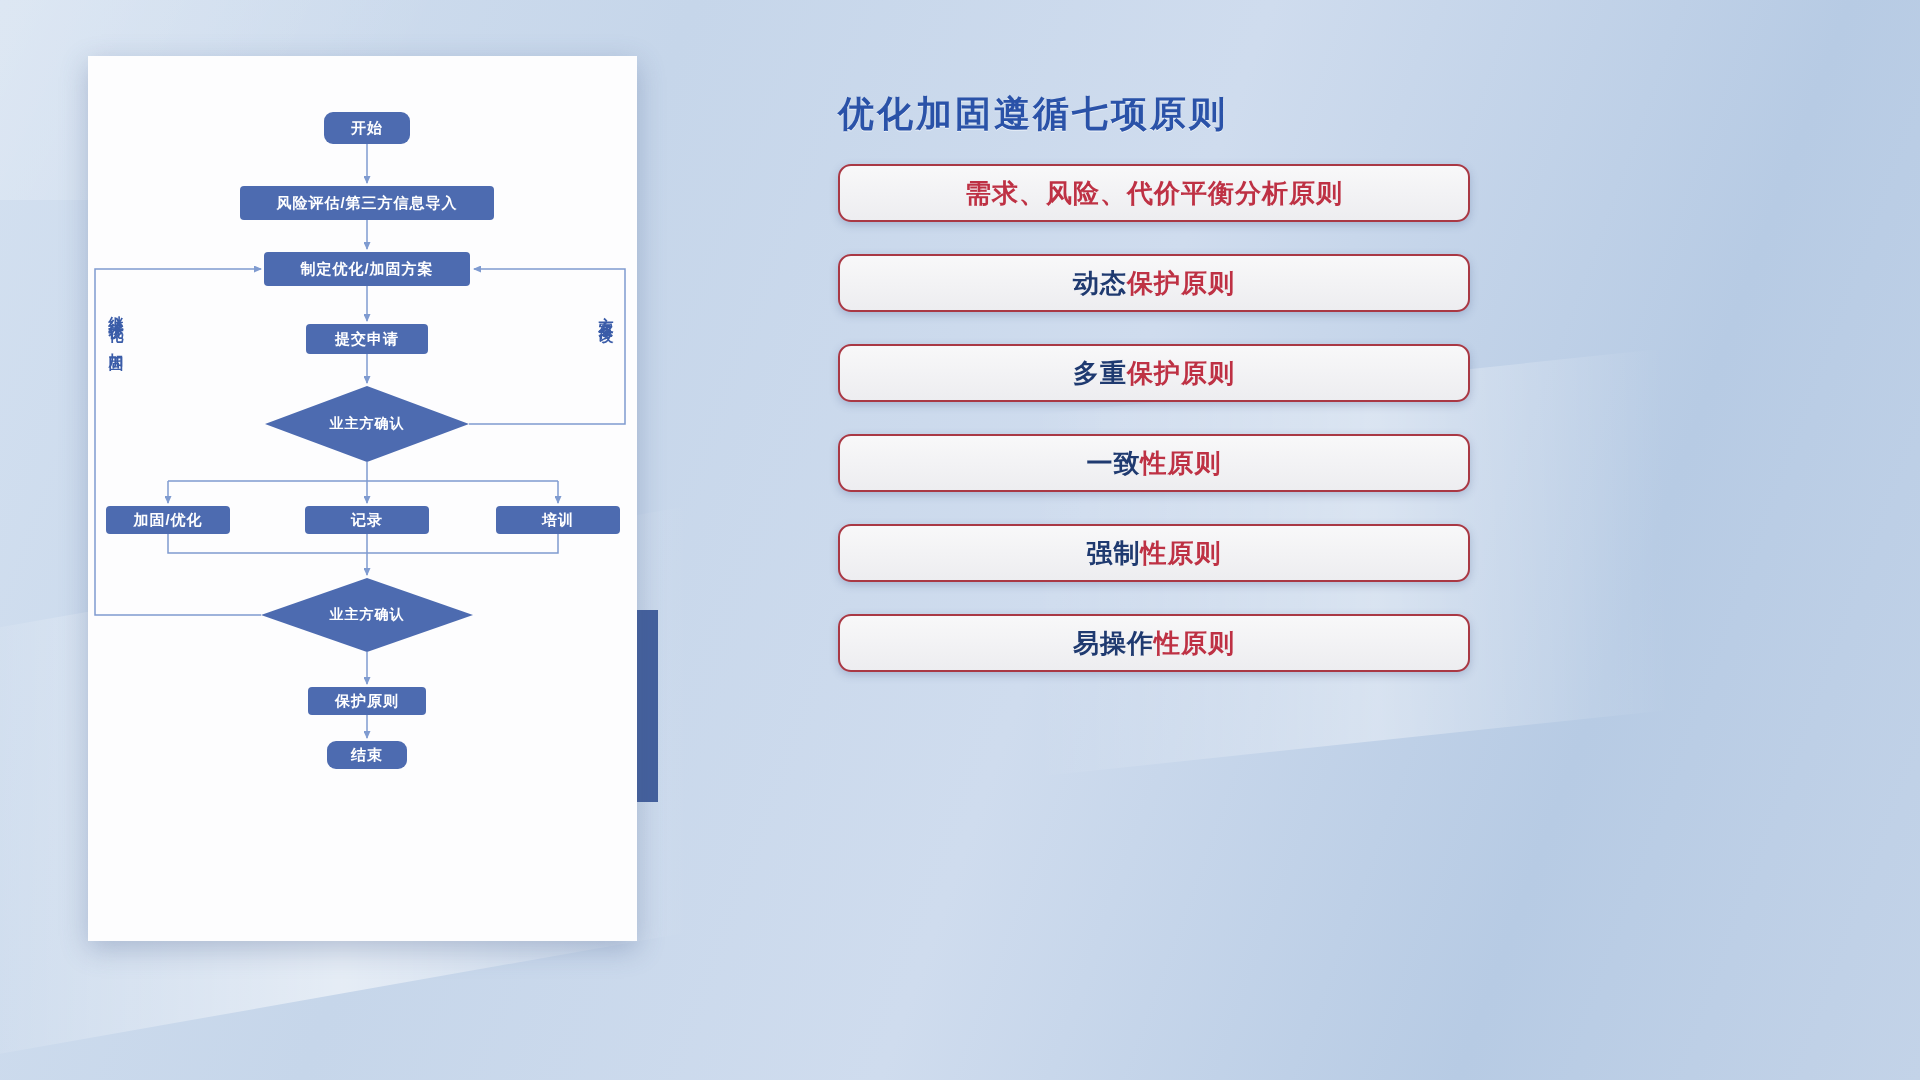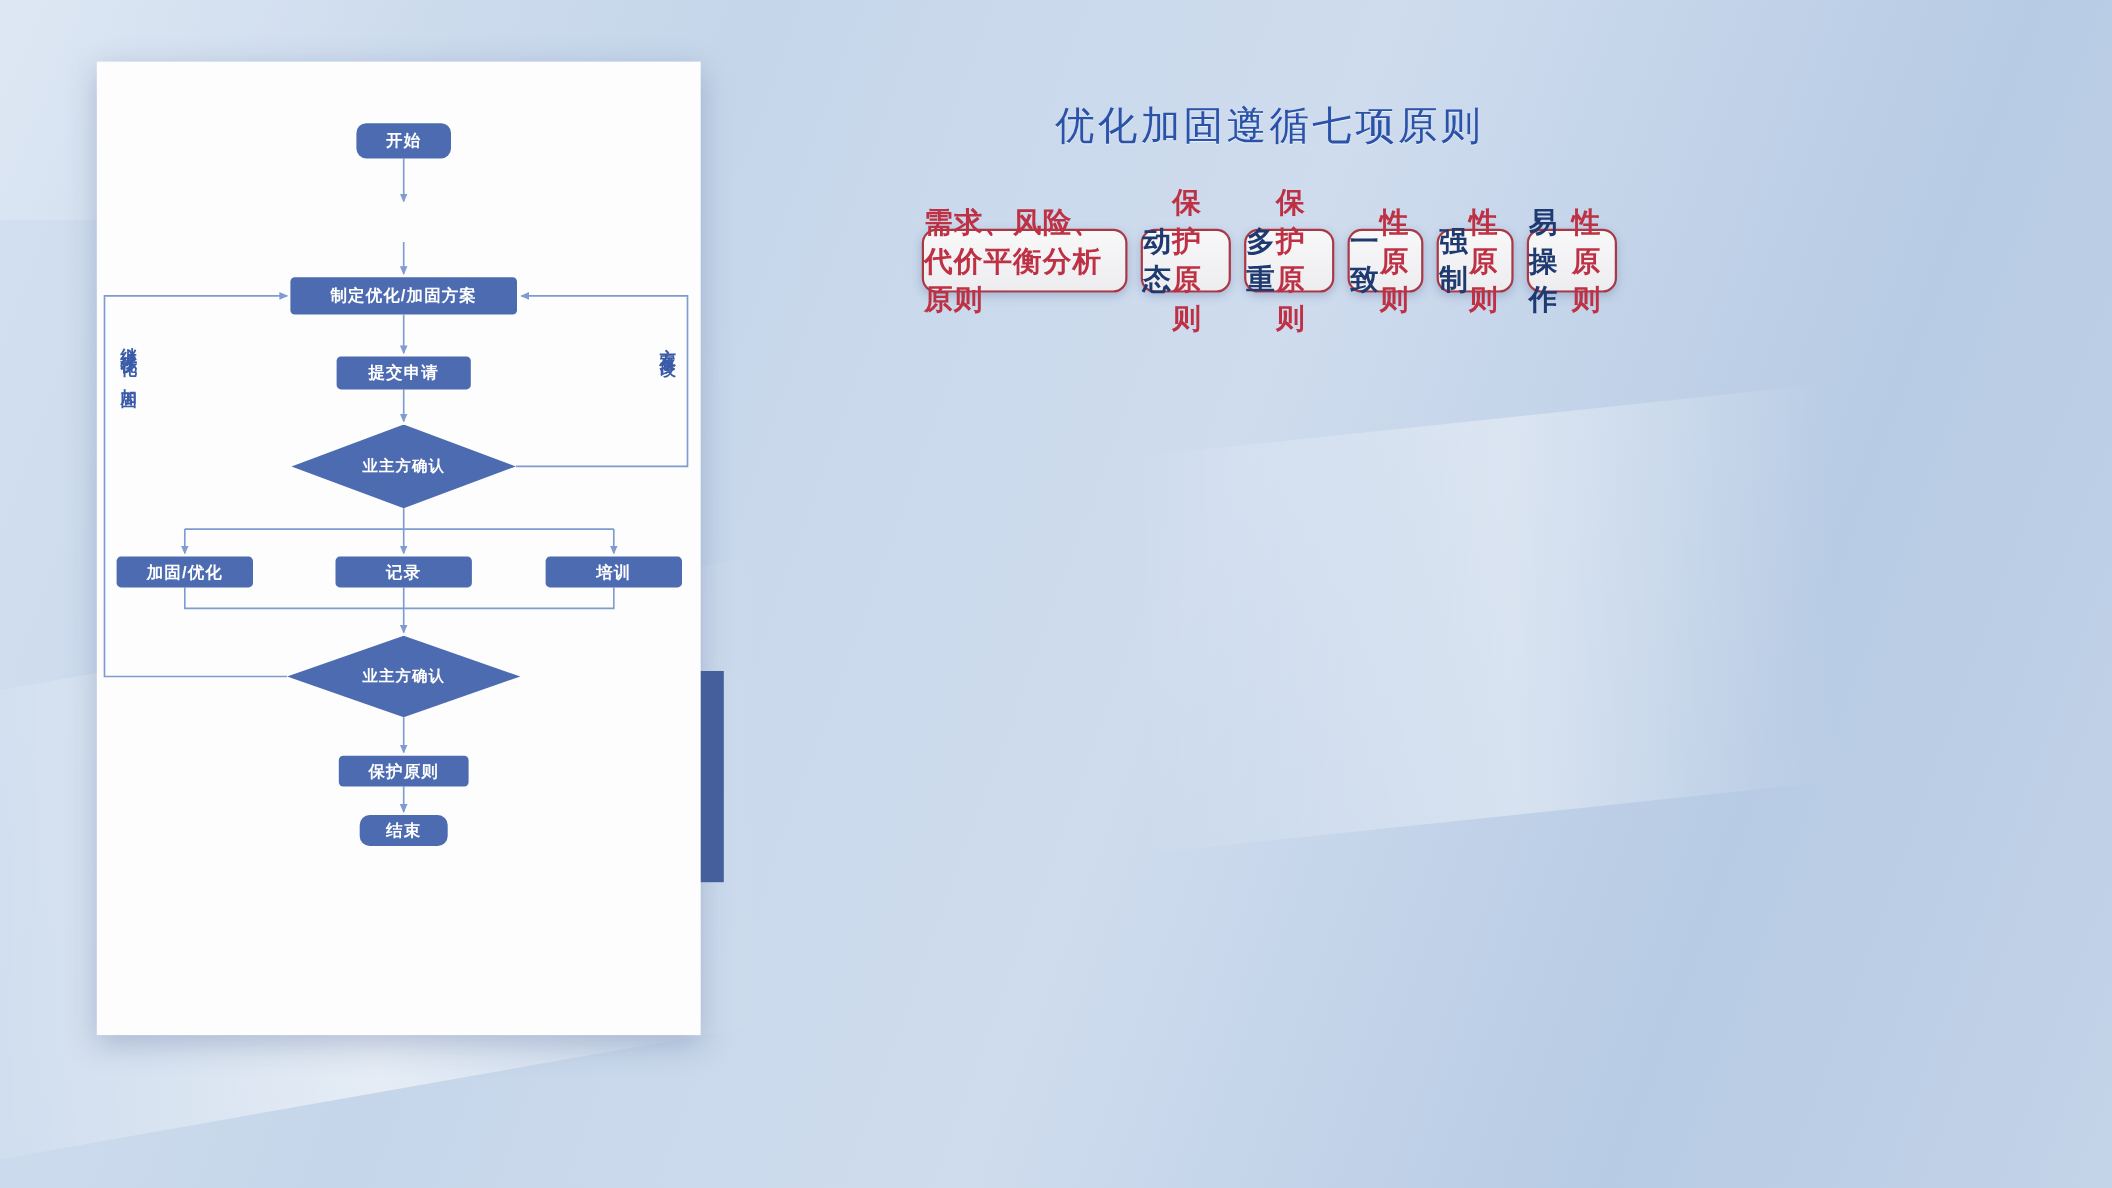"优化加固遵循七项原则" .panel-title { font-weight: 400 -> 700; text-align: center -> left }
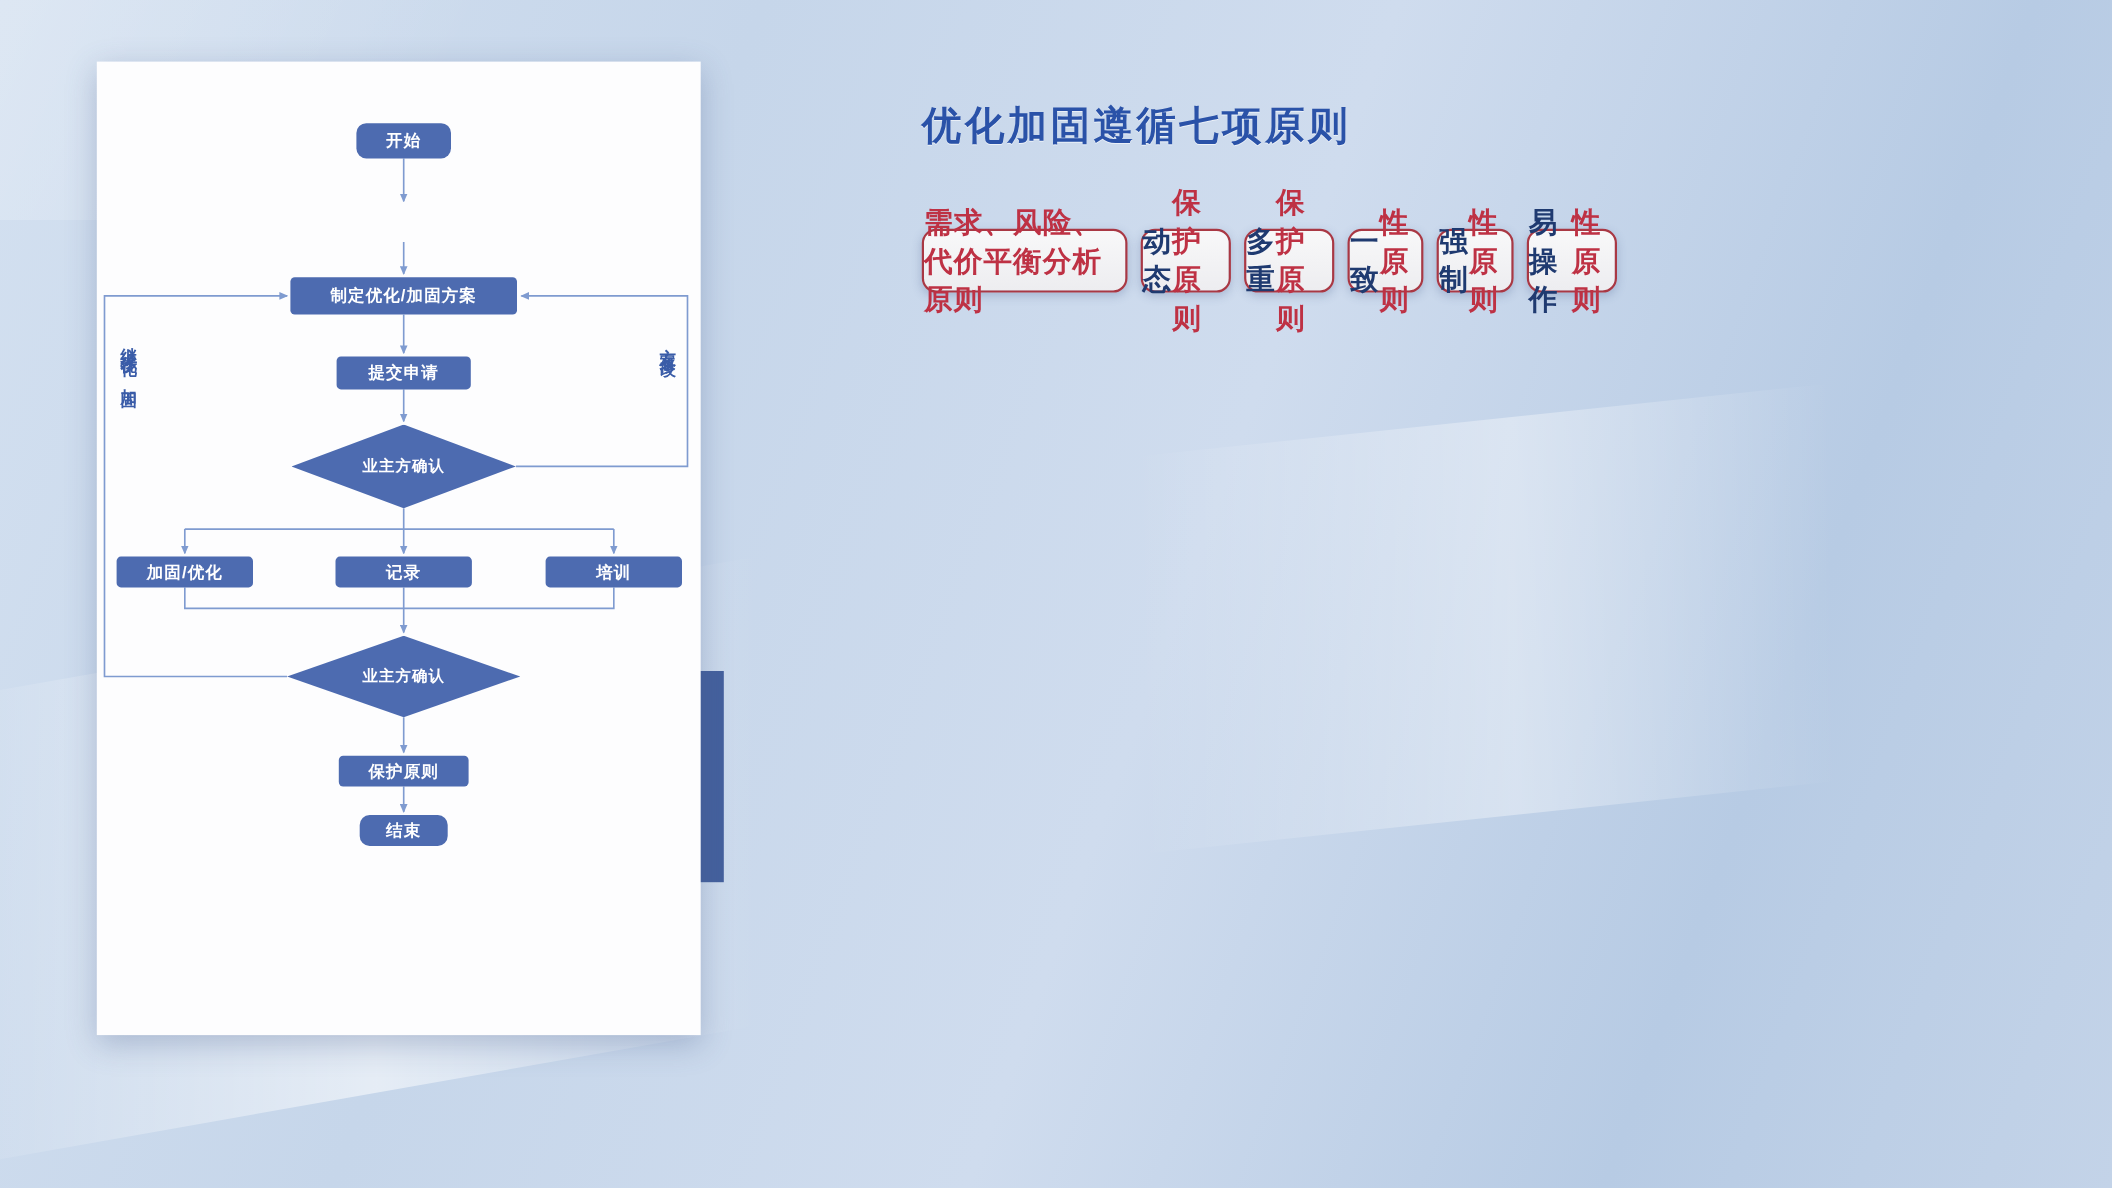"风险评估/第三方信息导入" div.node { html: none -> <div>风险评估/第三方信息导入</div> }
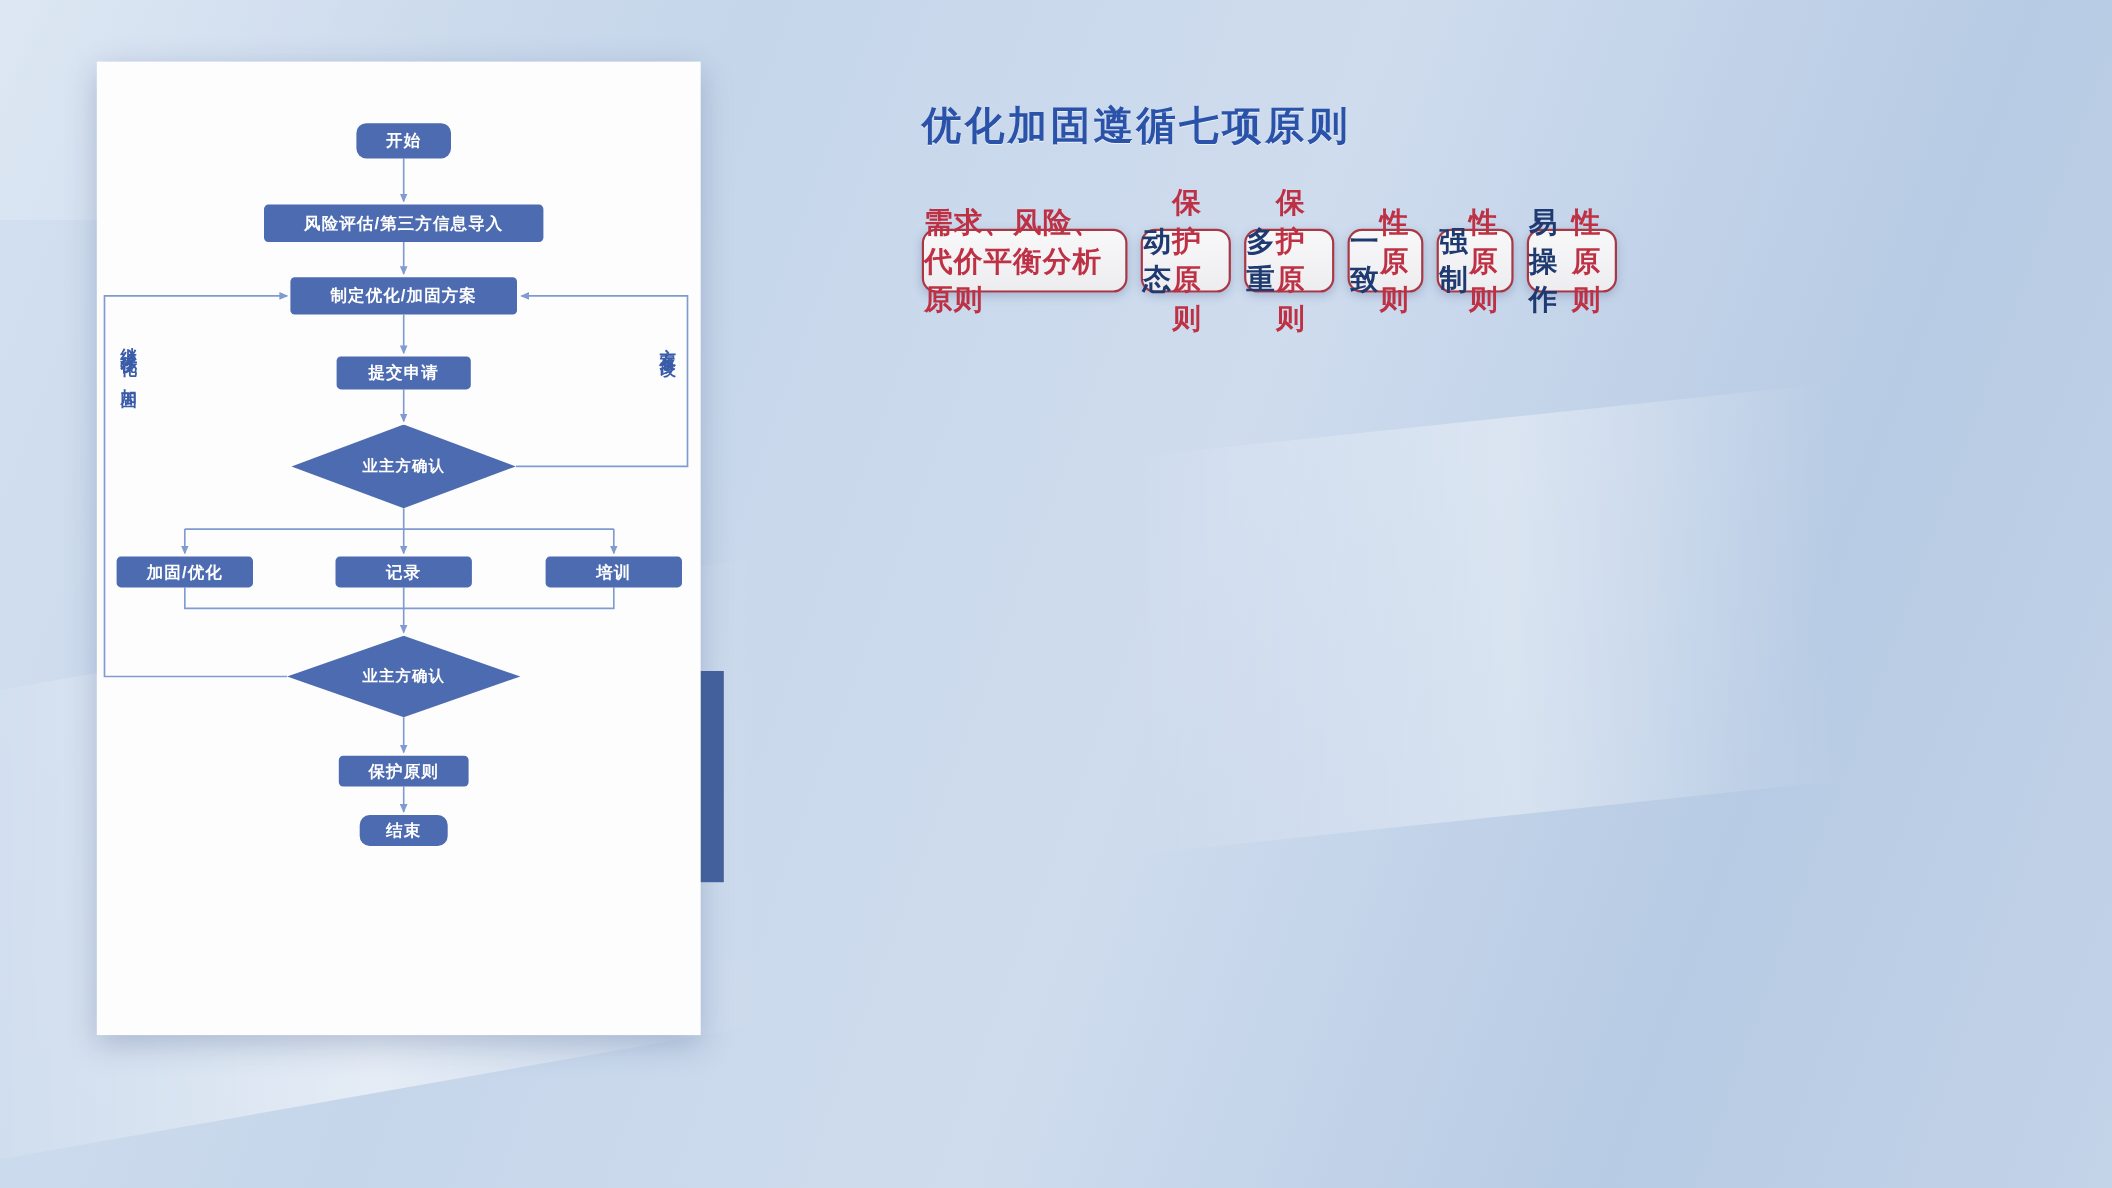"需求、风险、代价平衡分析原则" .pill-list { flex-direction: row -> column; gap: 12px -> 32px; margin-top: 72px -> 28px }
